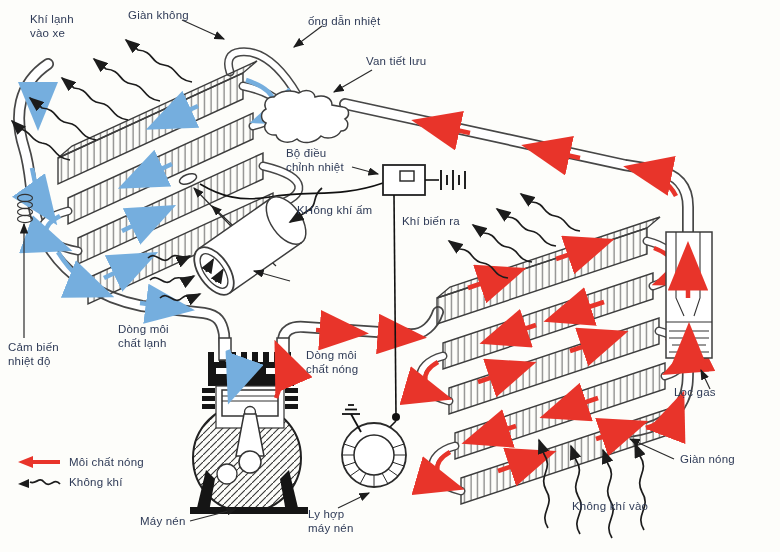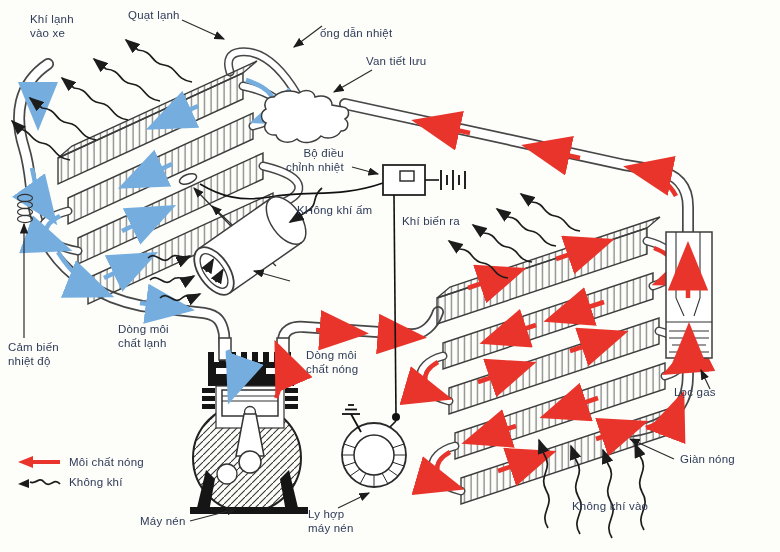"Quạt lạnh" div.lbl { text: Quạt lạnh -> Giàn không }
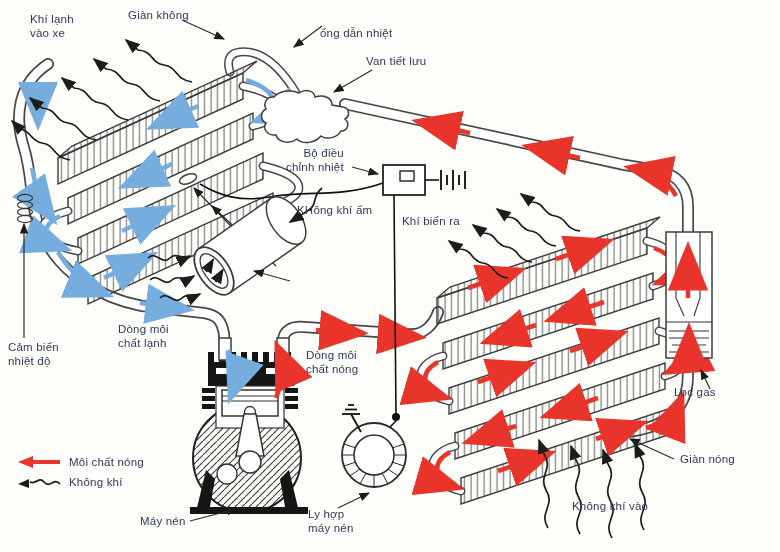"ống dẫn nhiệt" div.lbl { margin-left: 12px -> none; top: 26px -> 14px }
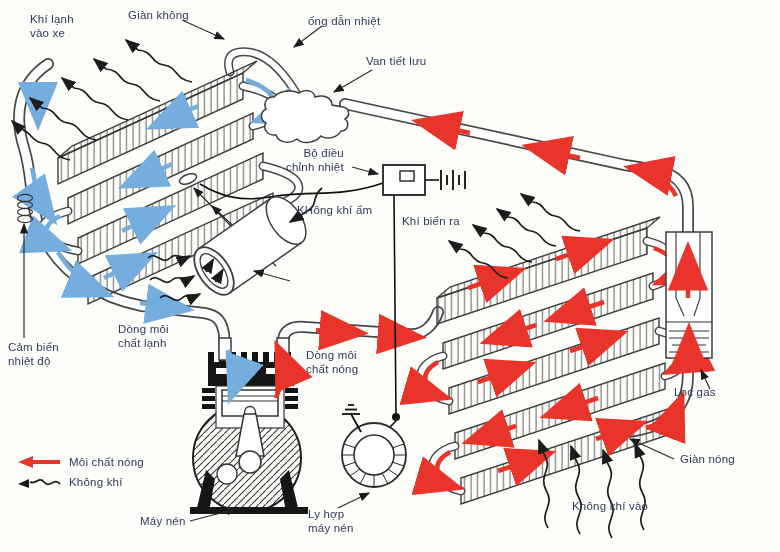"Bộ điều" div.lbl { text-align: right -> none }
